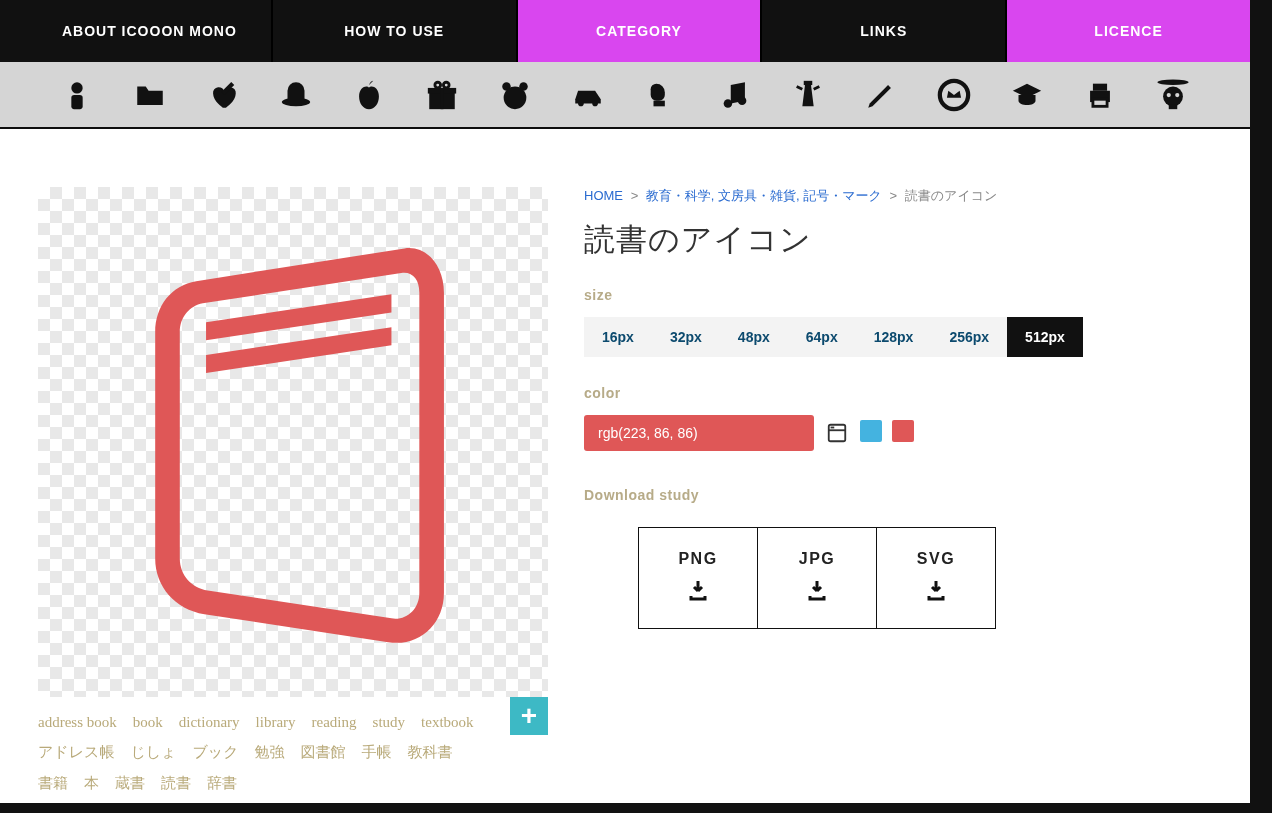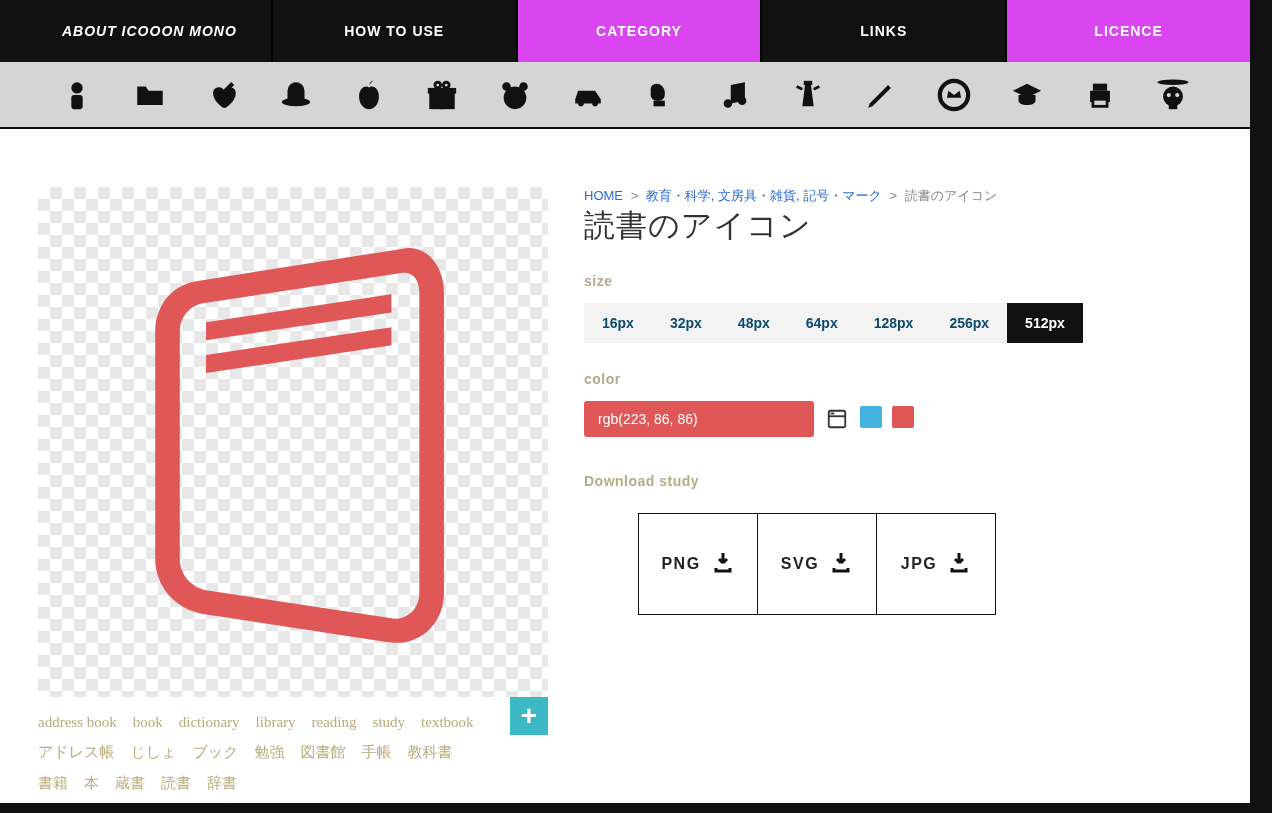"ABOUT ICOOON MONO" .topnav-item:first-child { font-style: italic -> none }
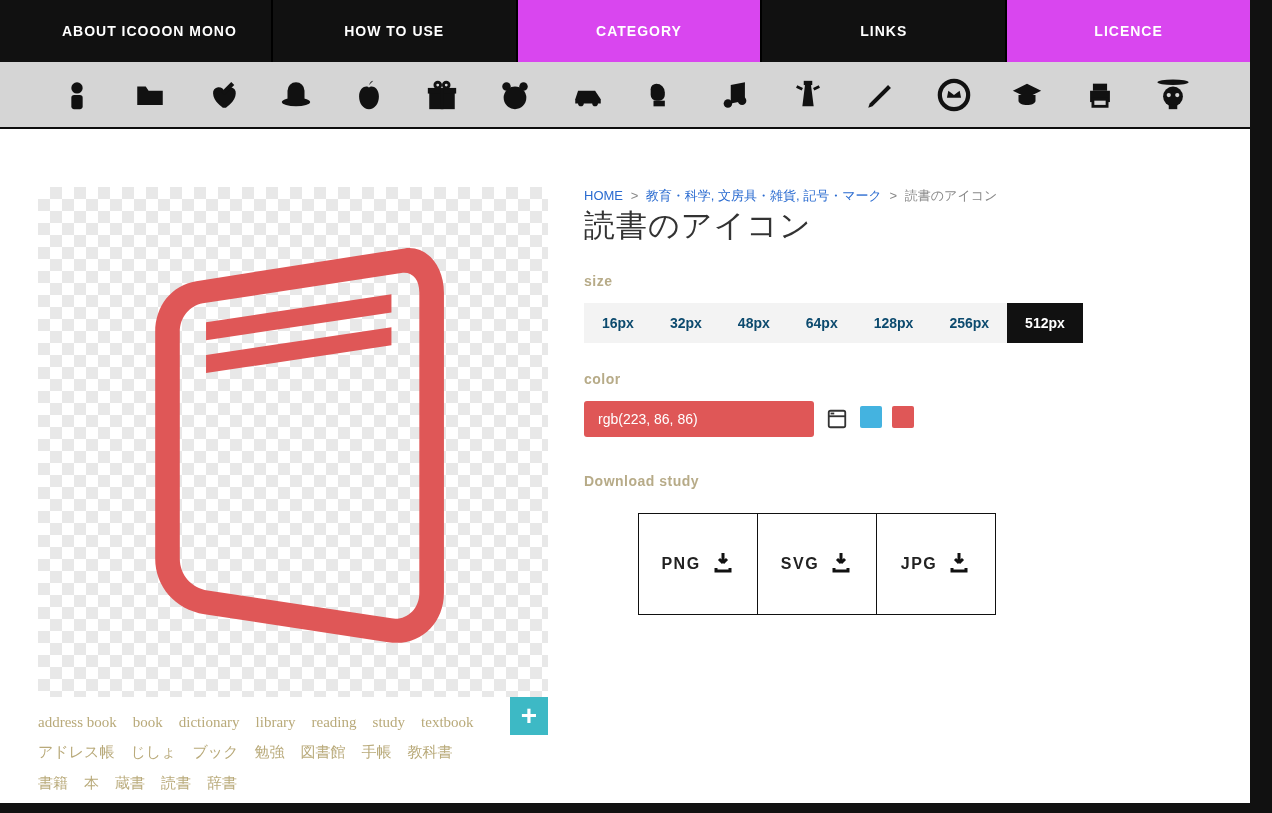"HOME > 教育・科学, 文房具・雑貨, 記号・マーク" .crumbs { margin-bottom: none -> 14px }
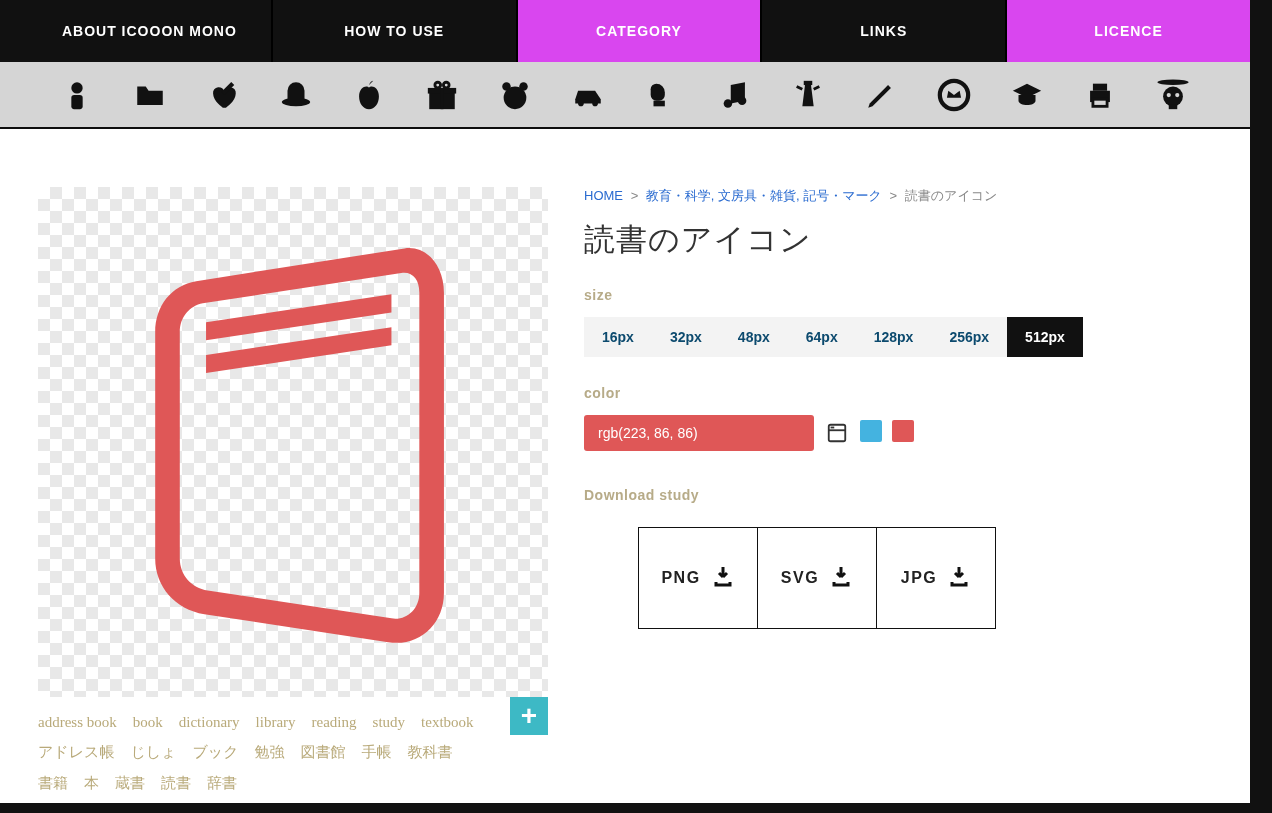"PNG" .dl-box { flex-direction: row -> column }
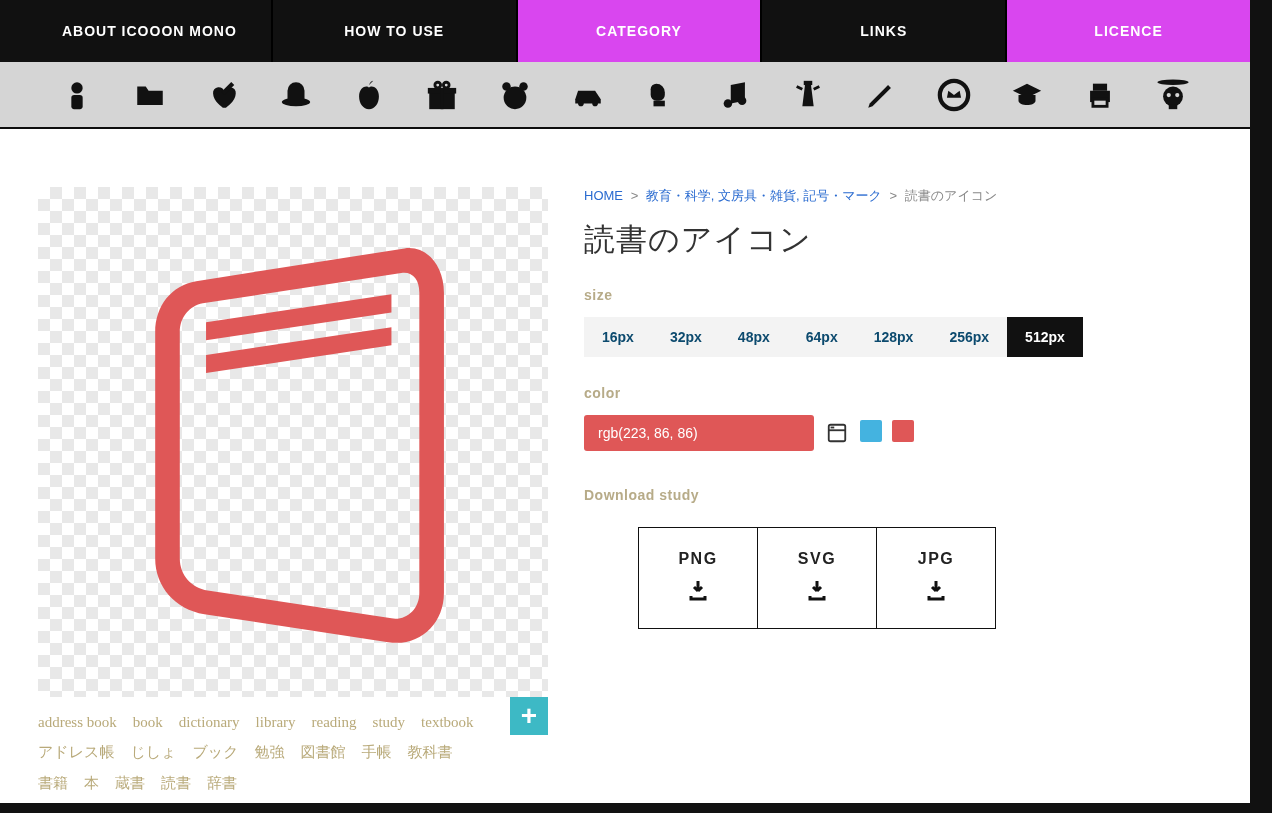"SVG" div.dl-box { order: before "JPG" -> after "JPG" }
